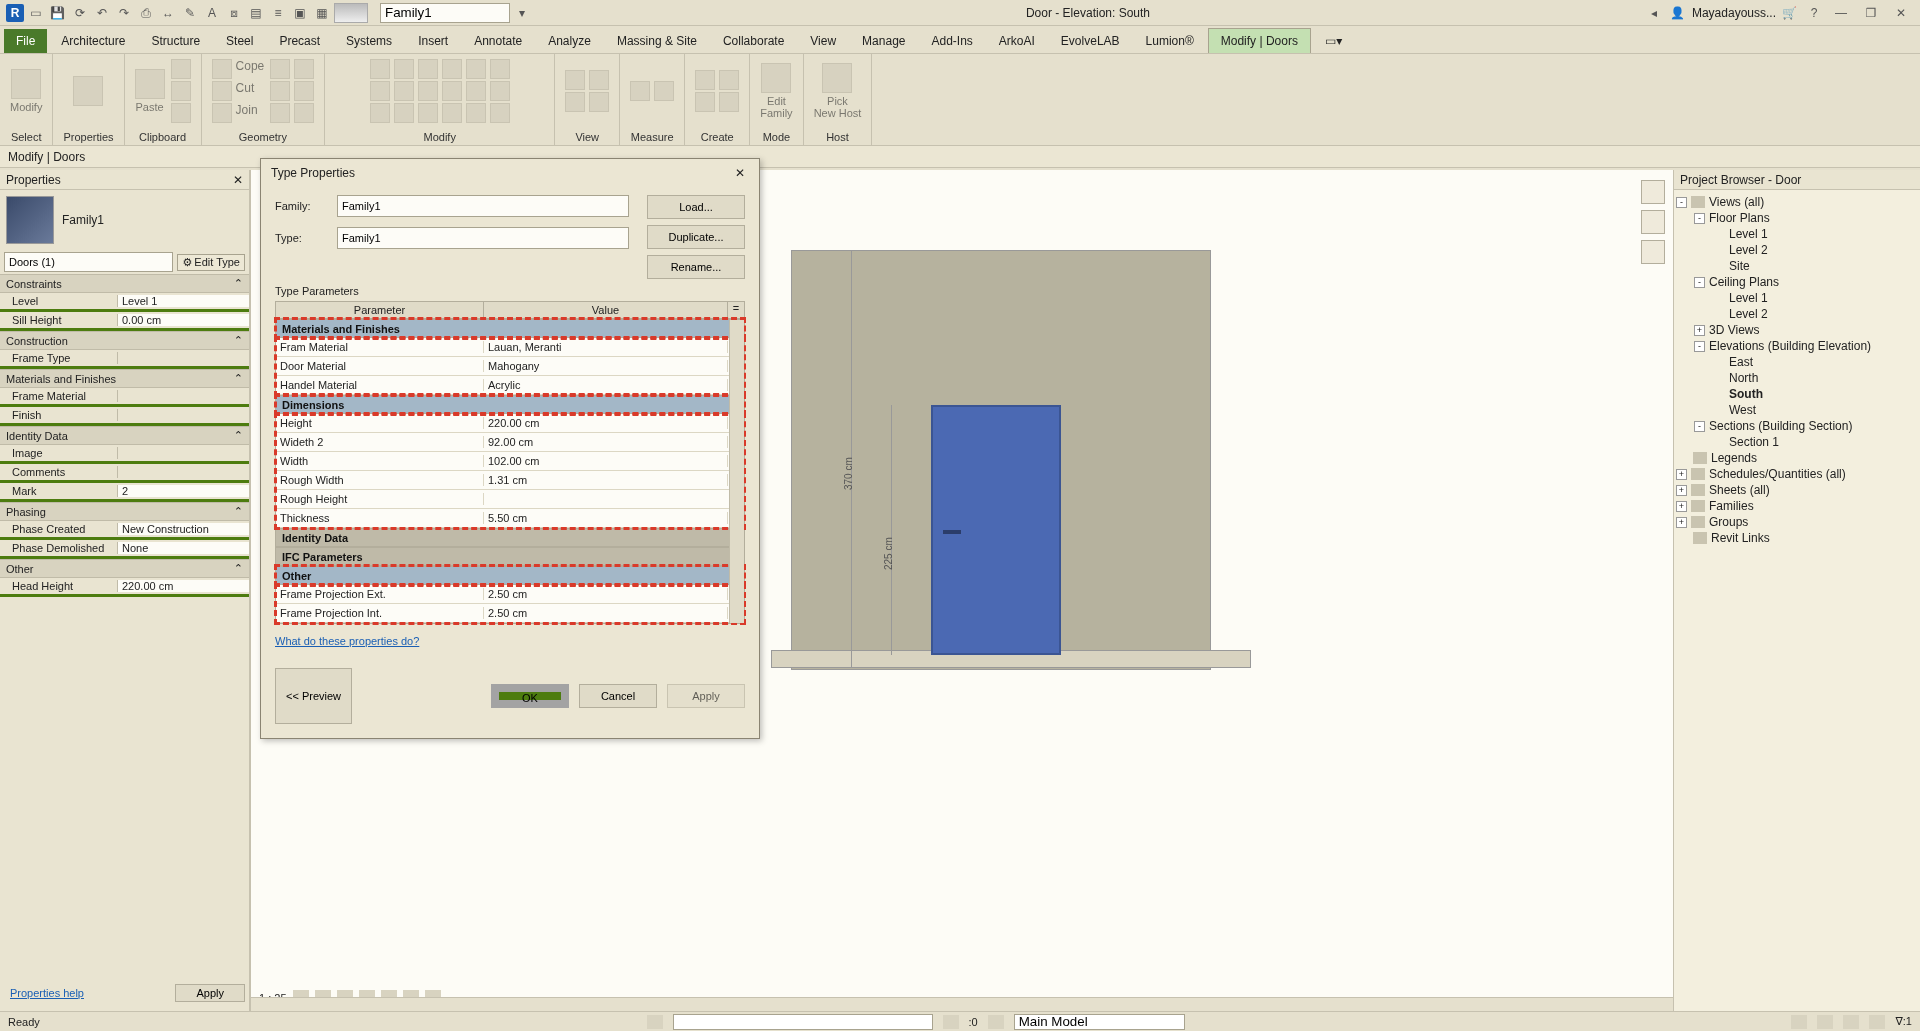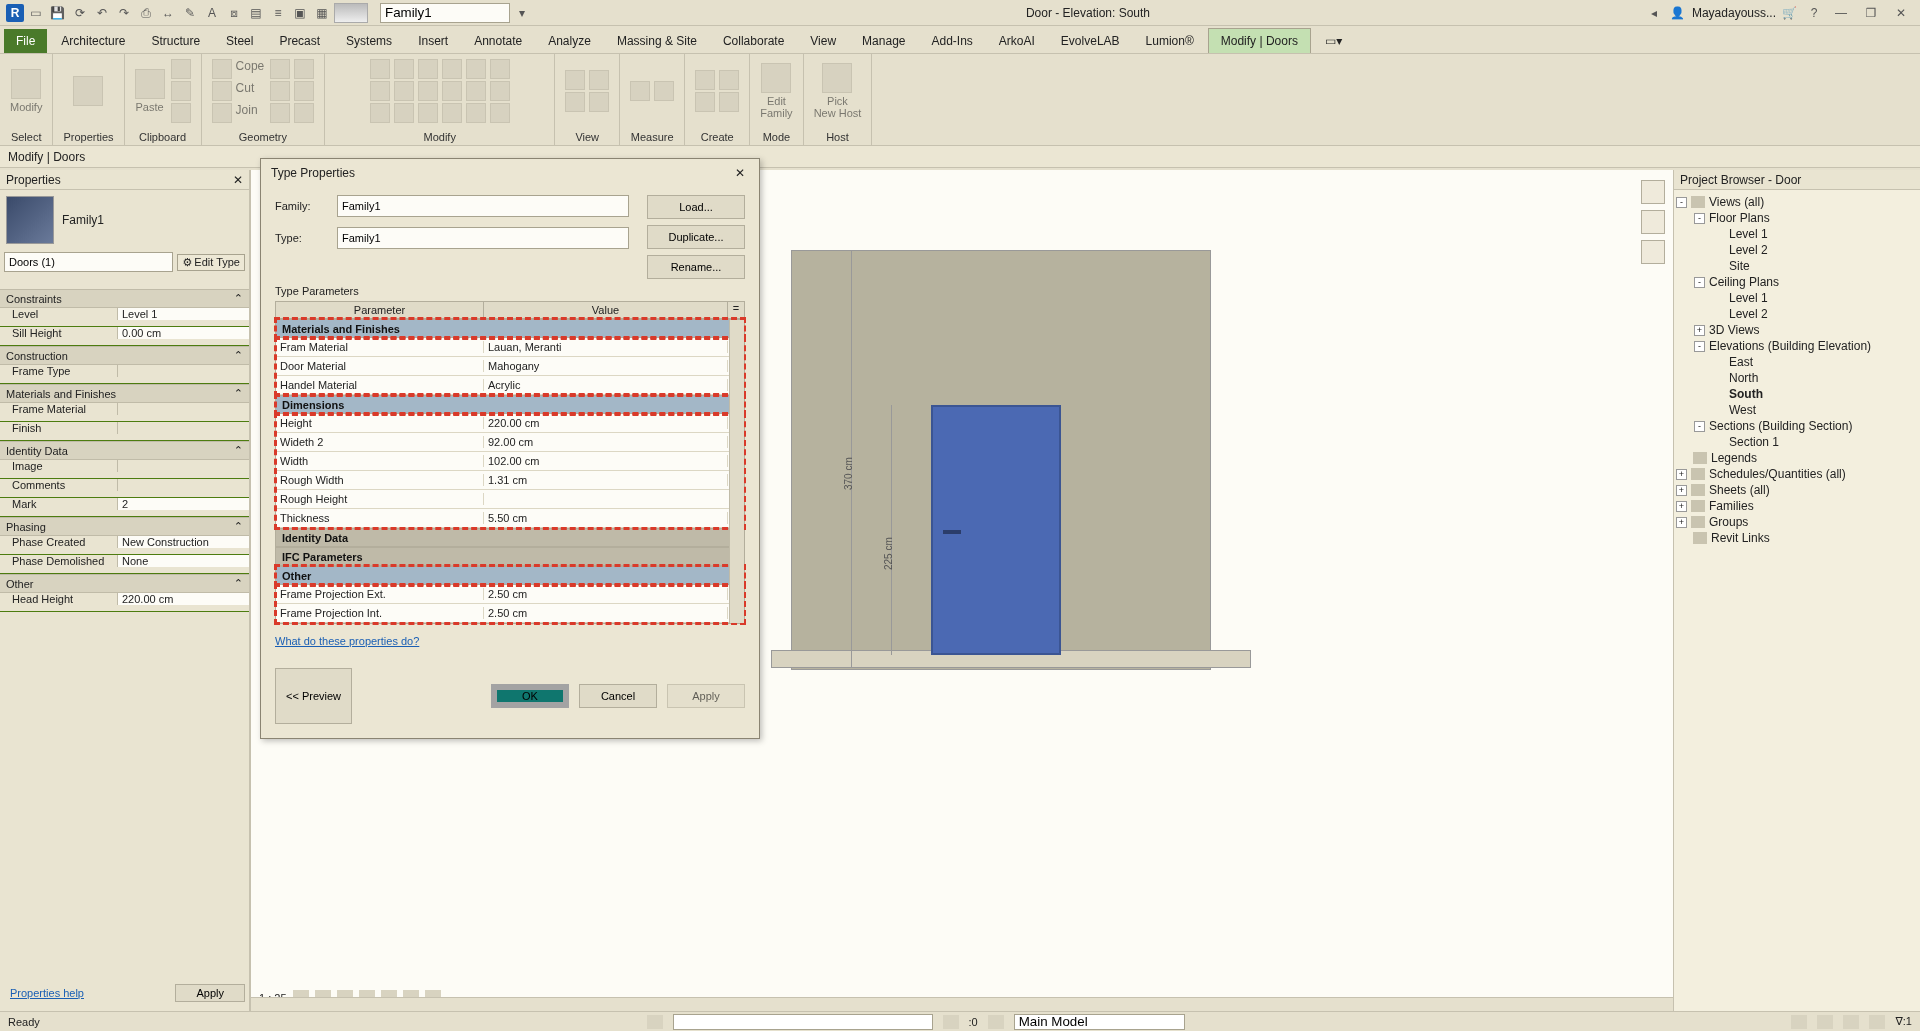"Constraints" .prop-grid { margin-top: 15px -> none }
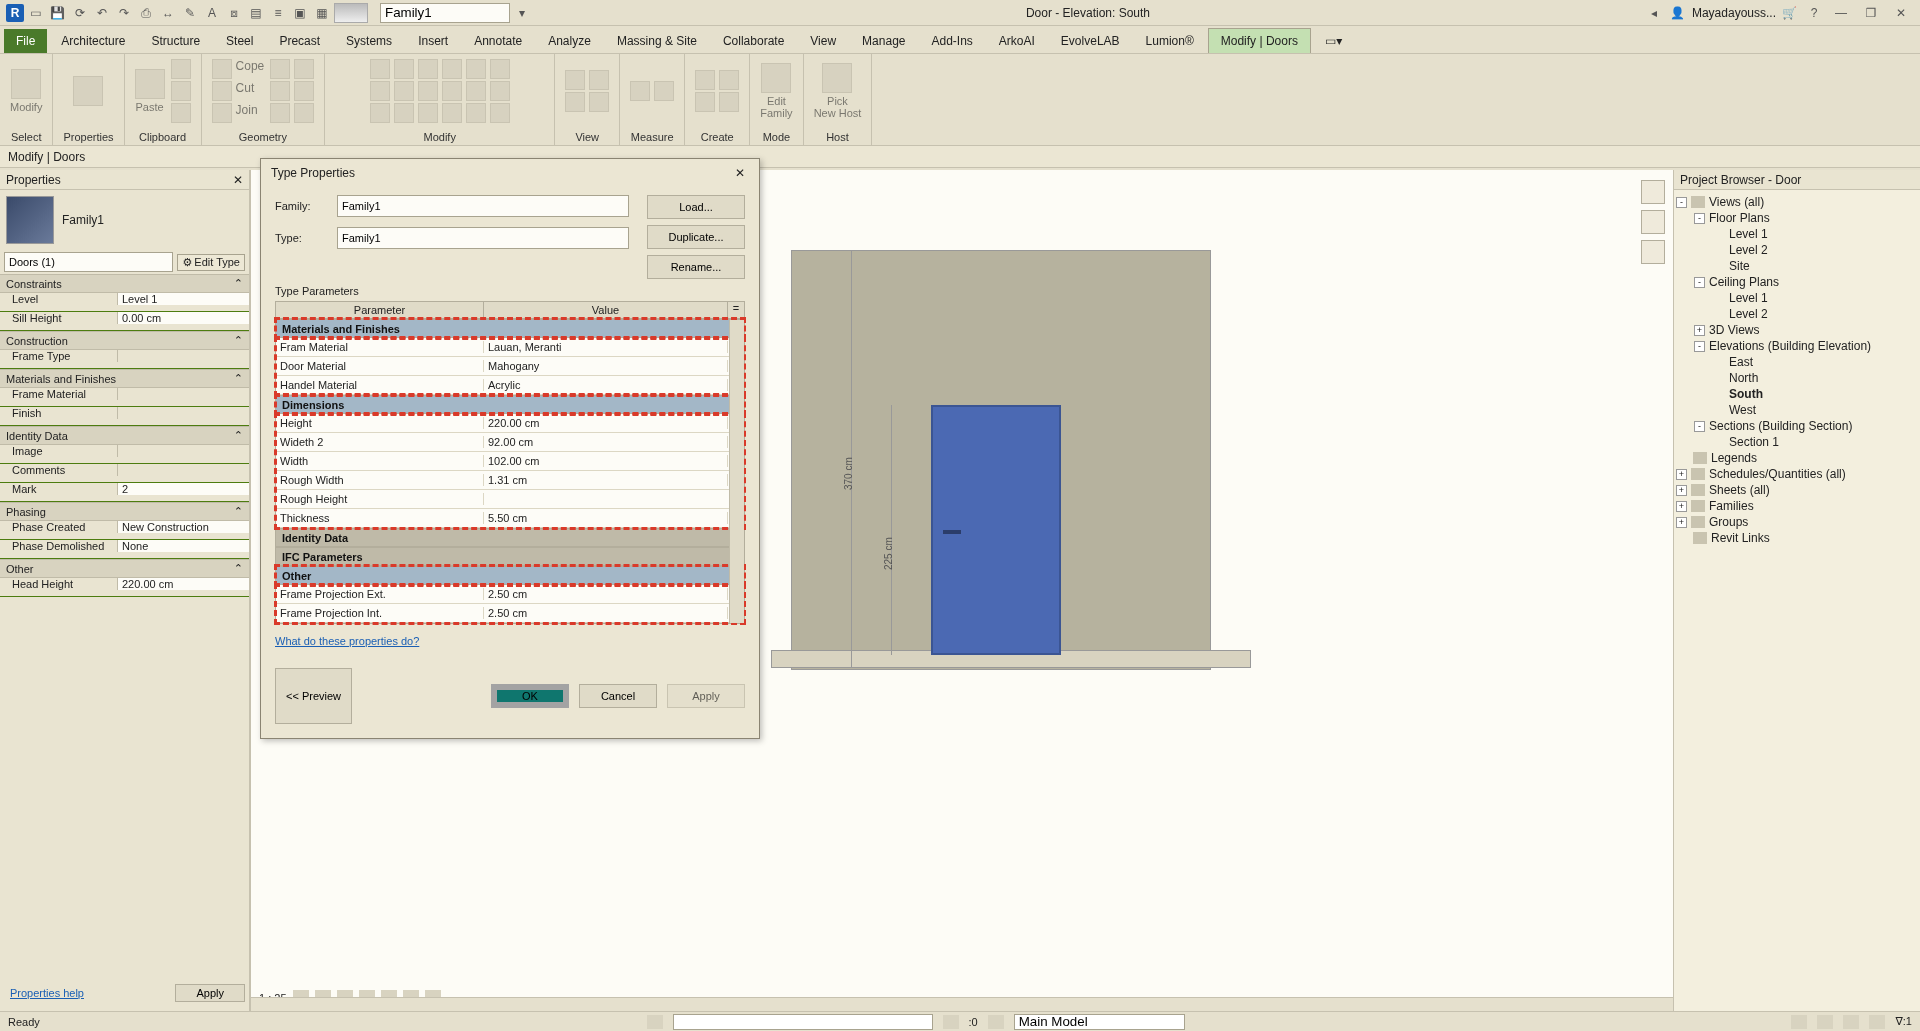"Level" .pg-row { align-items: flex-start -> center; border-bottom: 1px solid #4d7c0f -> 3px solid #4d7c0f }
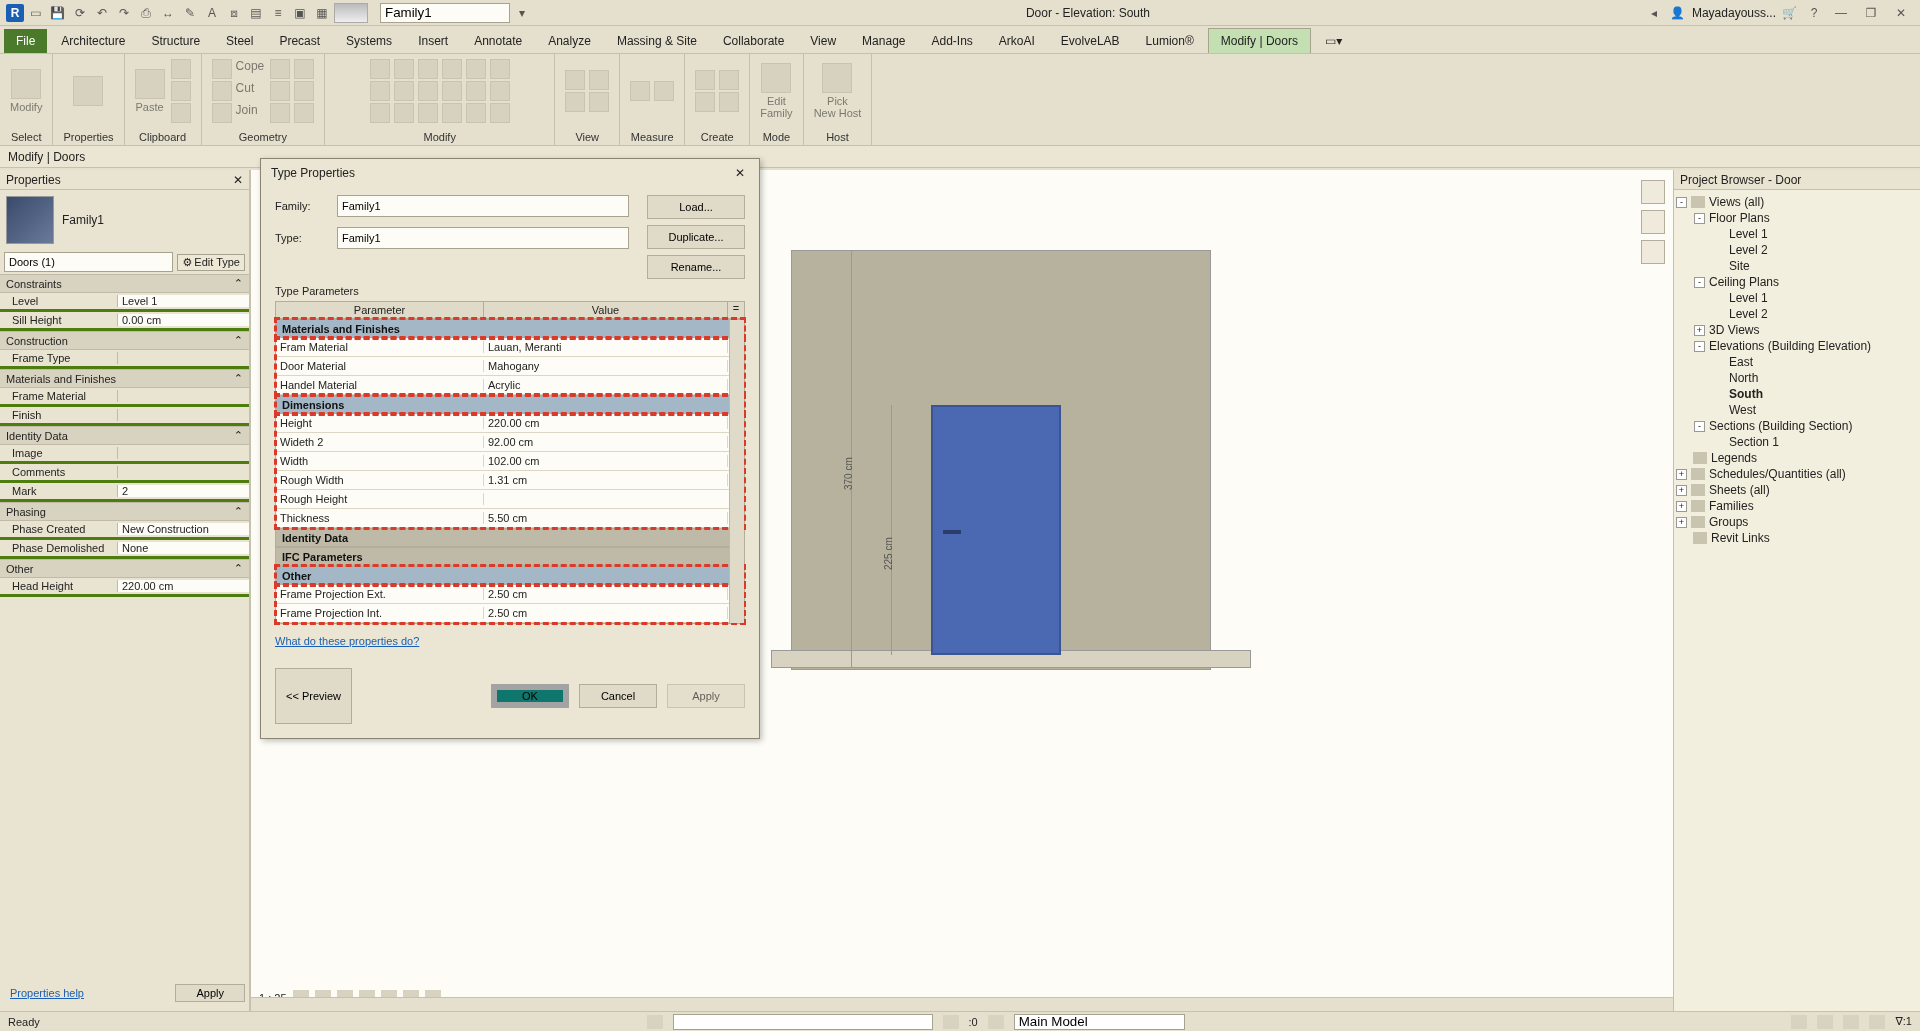"OK" .dlg-btn.primary { background: #0f766e -> #4d7c0f; border: 6px solid #a3a3a3 -> 8px solid #a3a3a3 }
